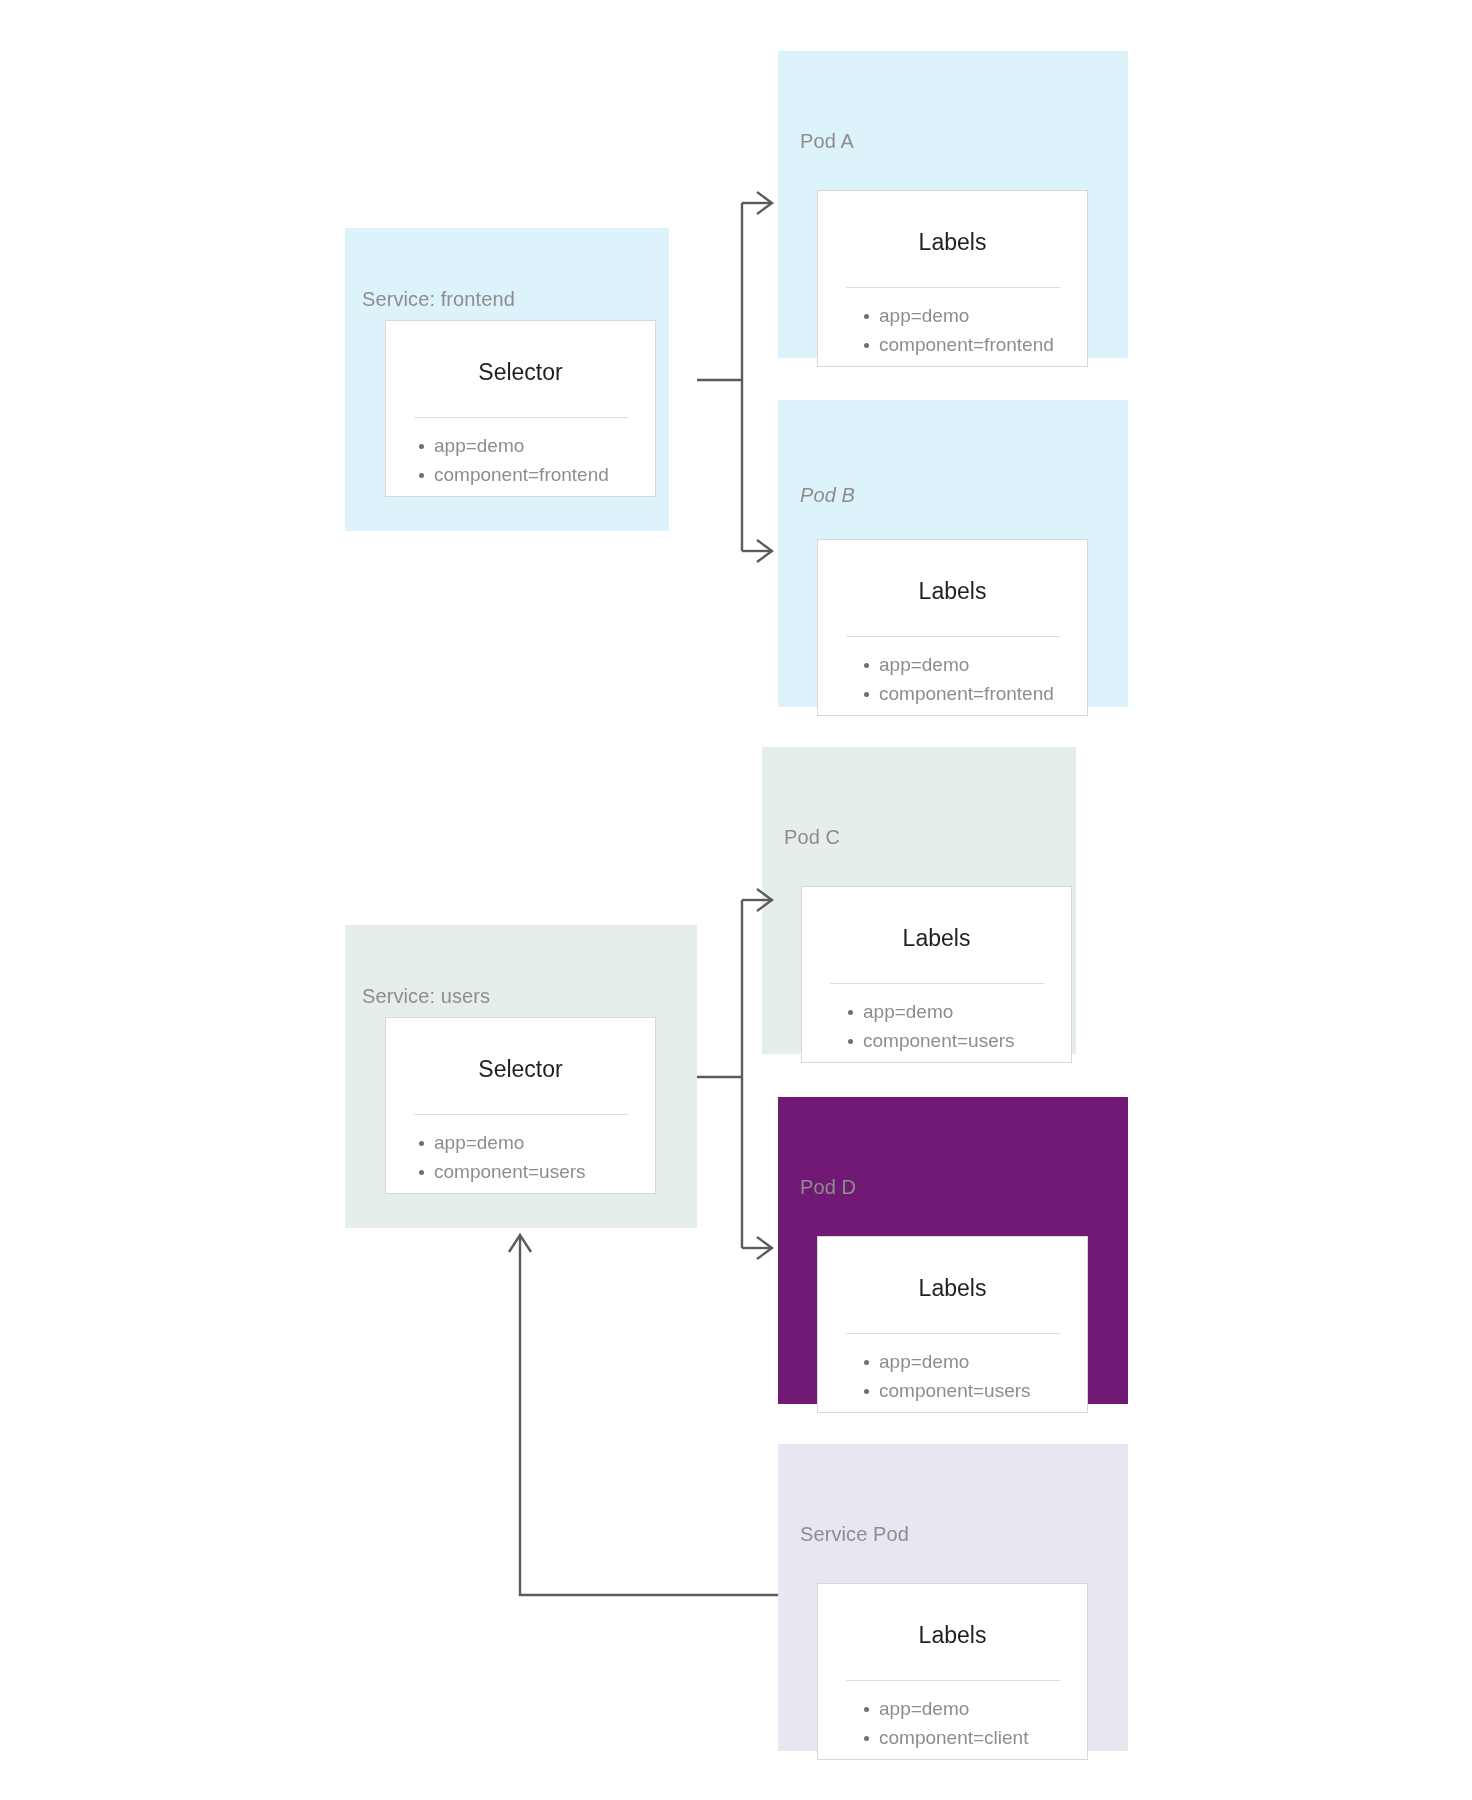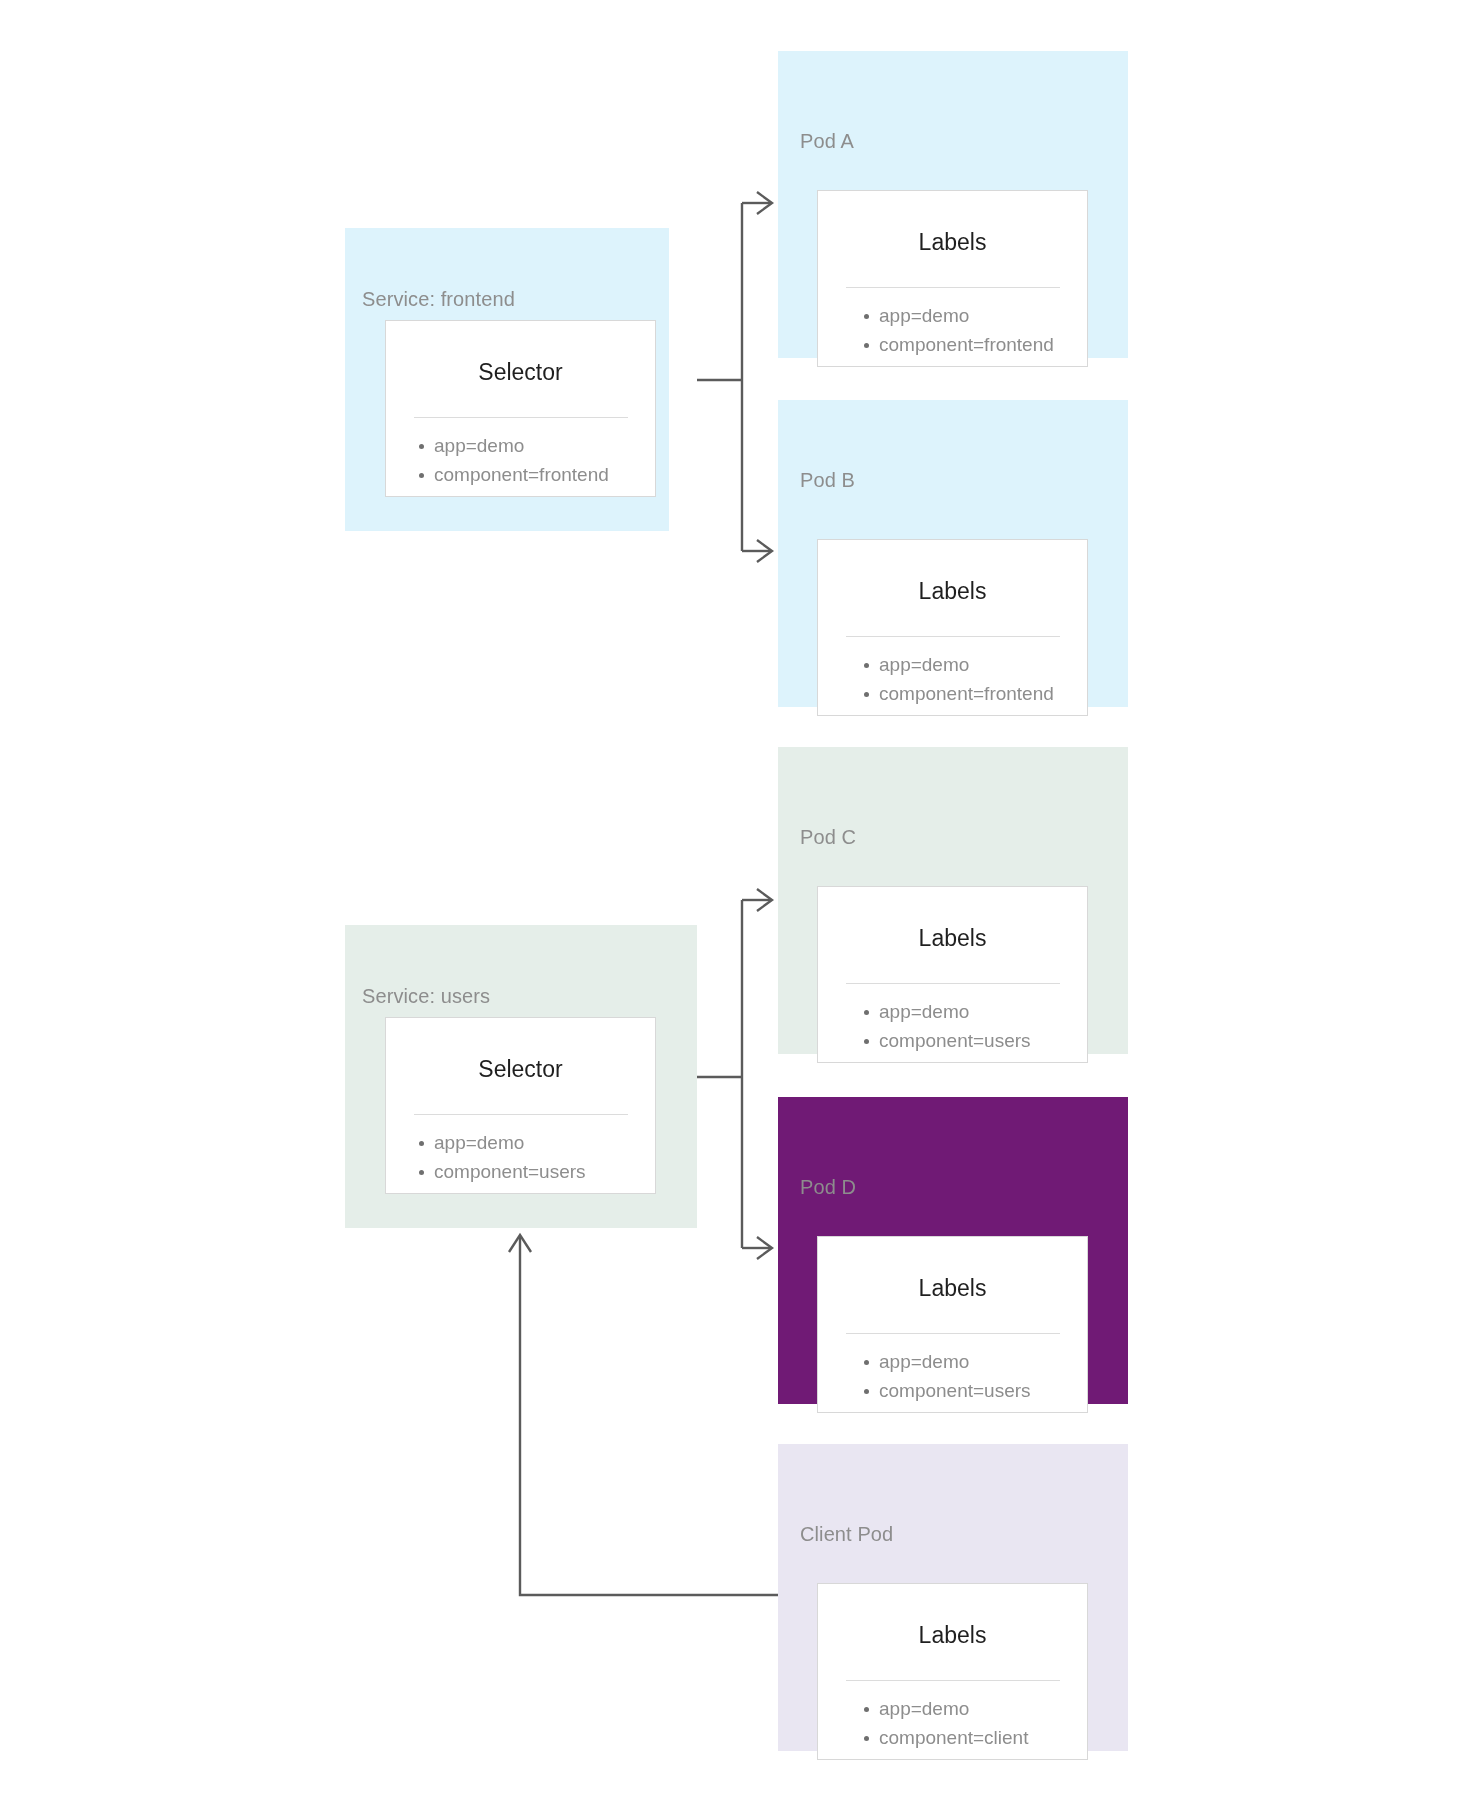"Pod B" div.group-title { font-style: none -> italic; top: 69px -> 84px }
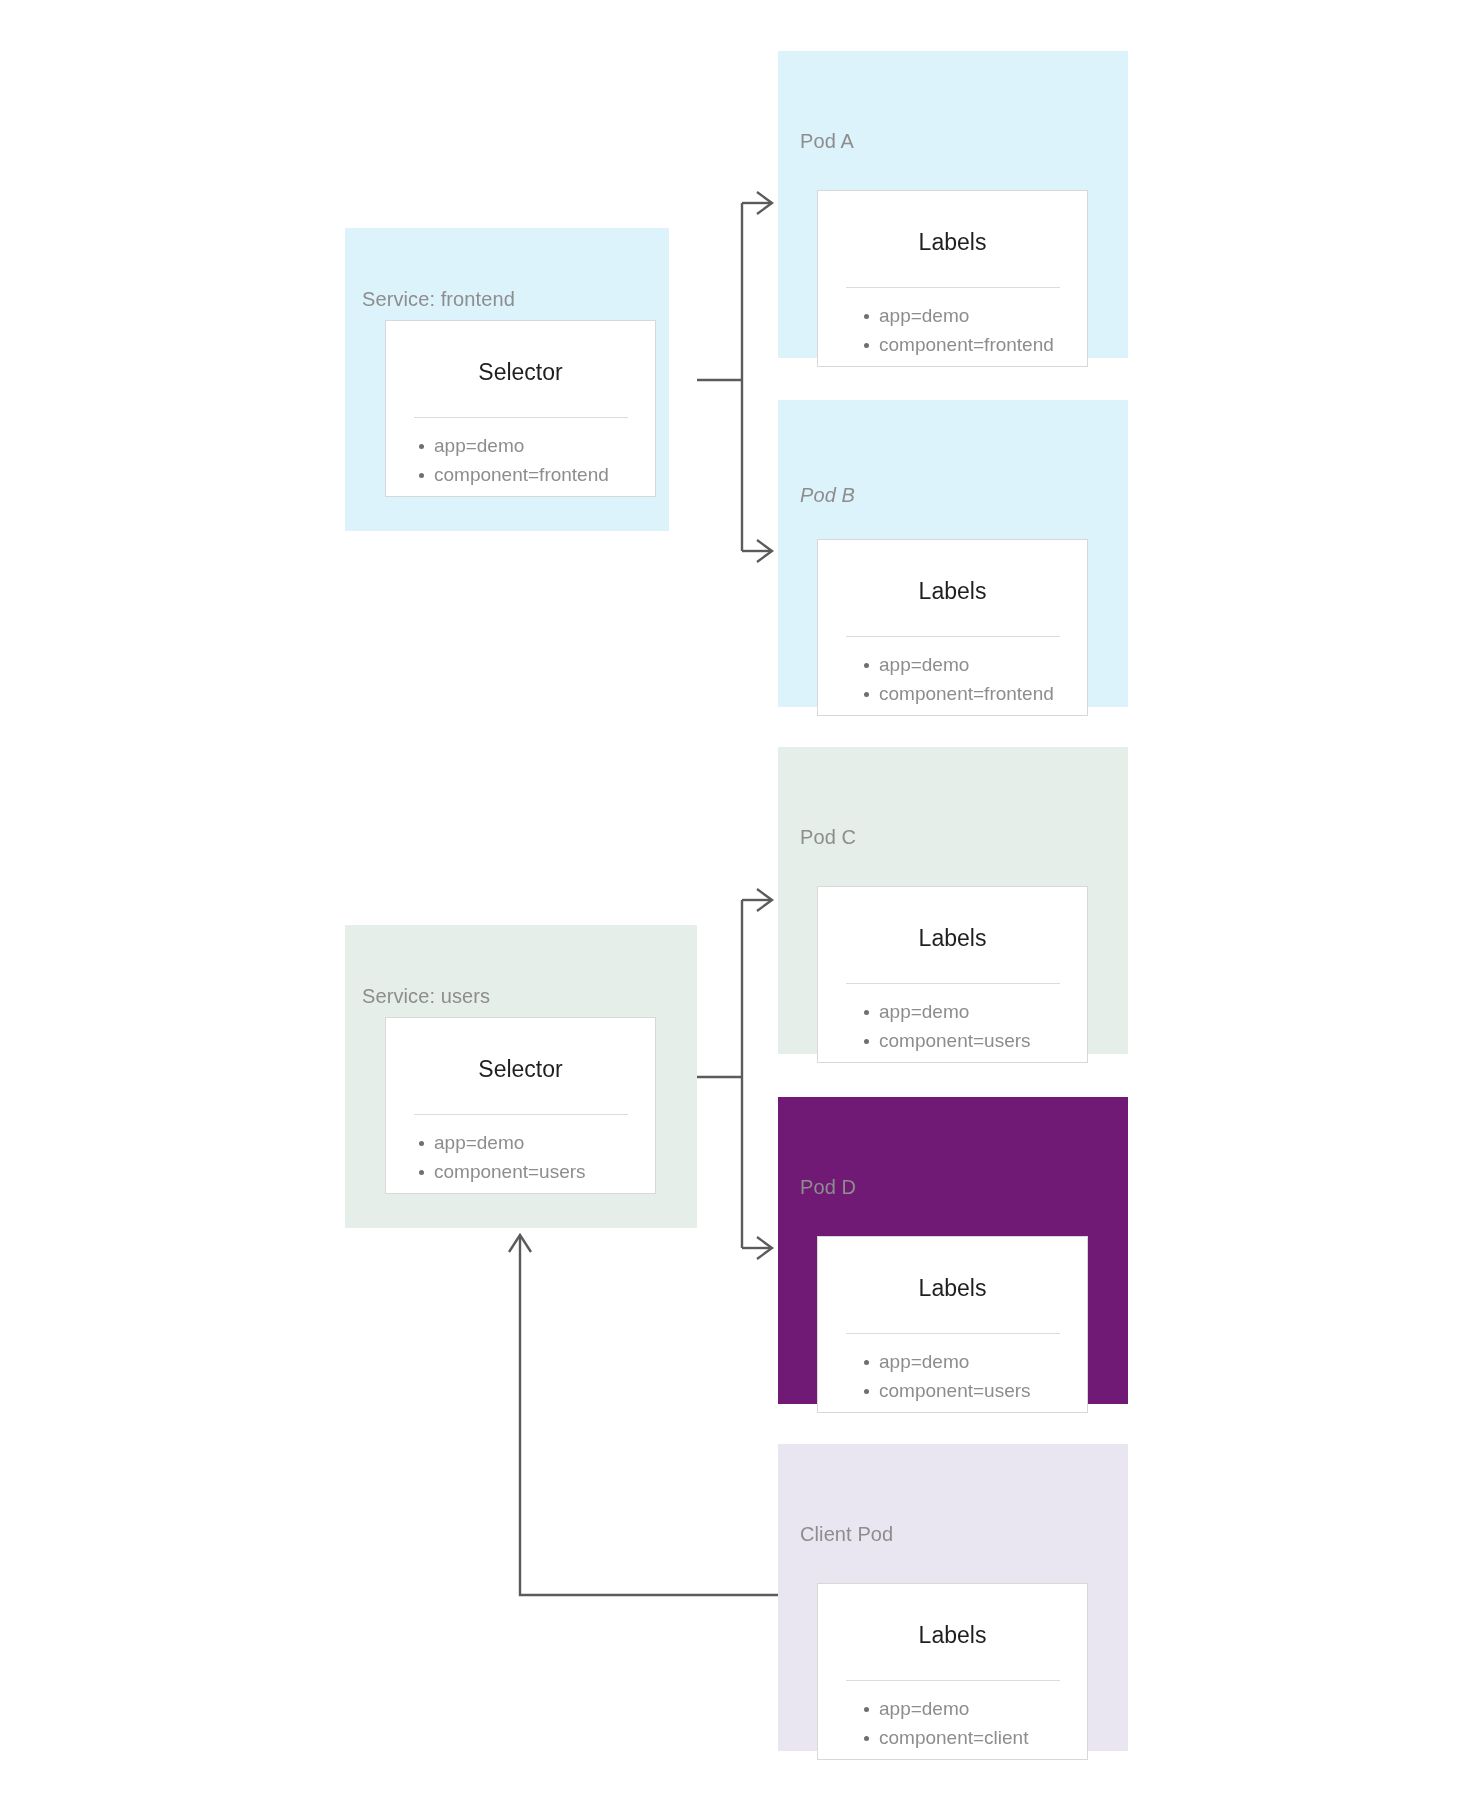"Pod C" div.group { left: 778px -> 762px; width: 350px -> 314px }
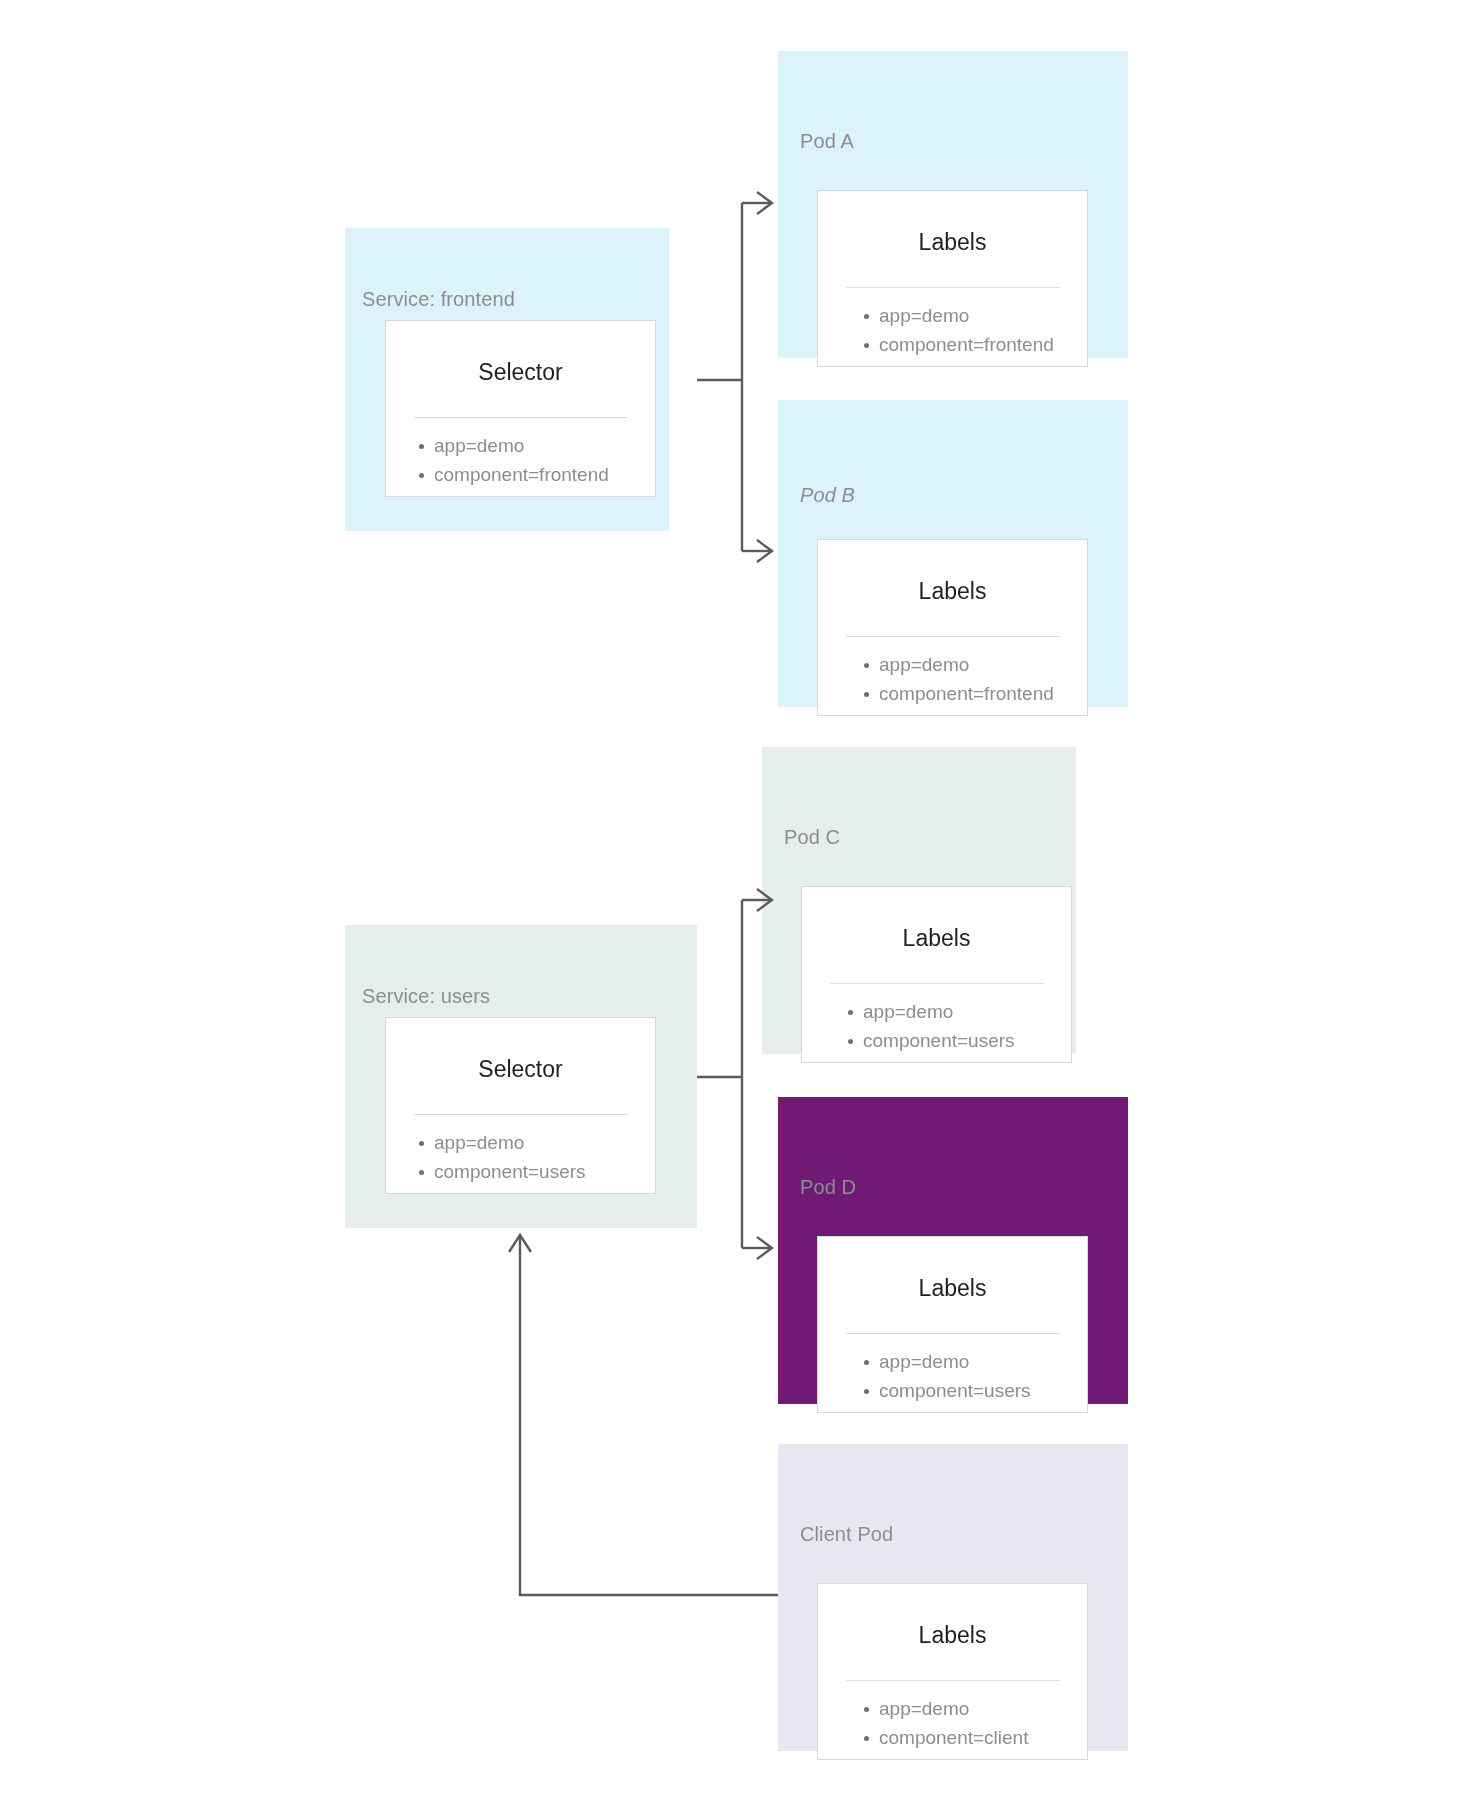"Client Pod" div.group-title { text: Client -> Service }
